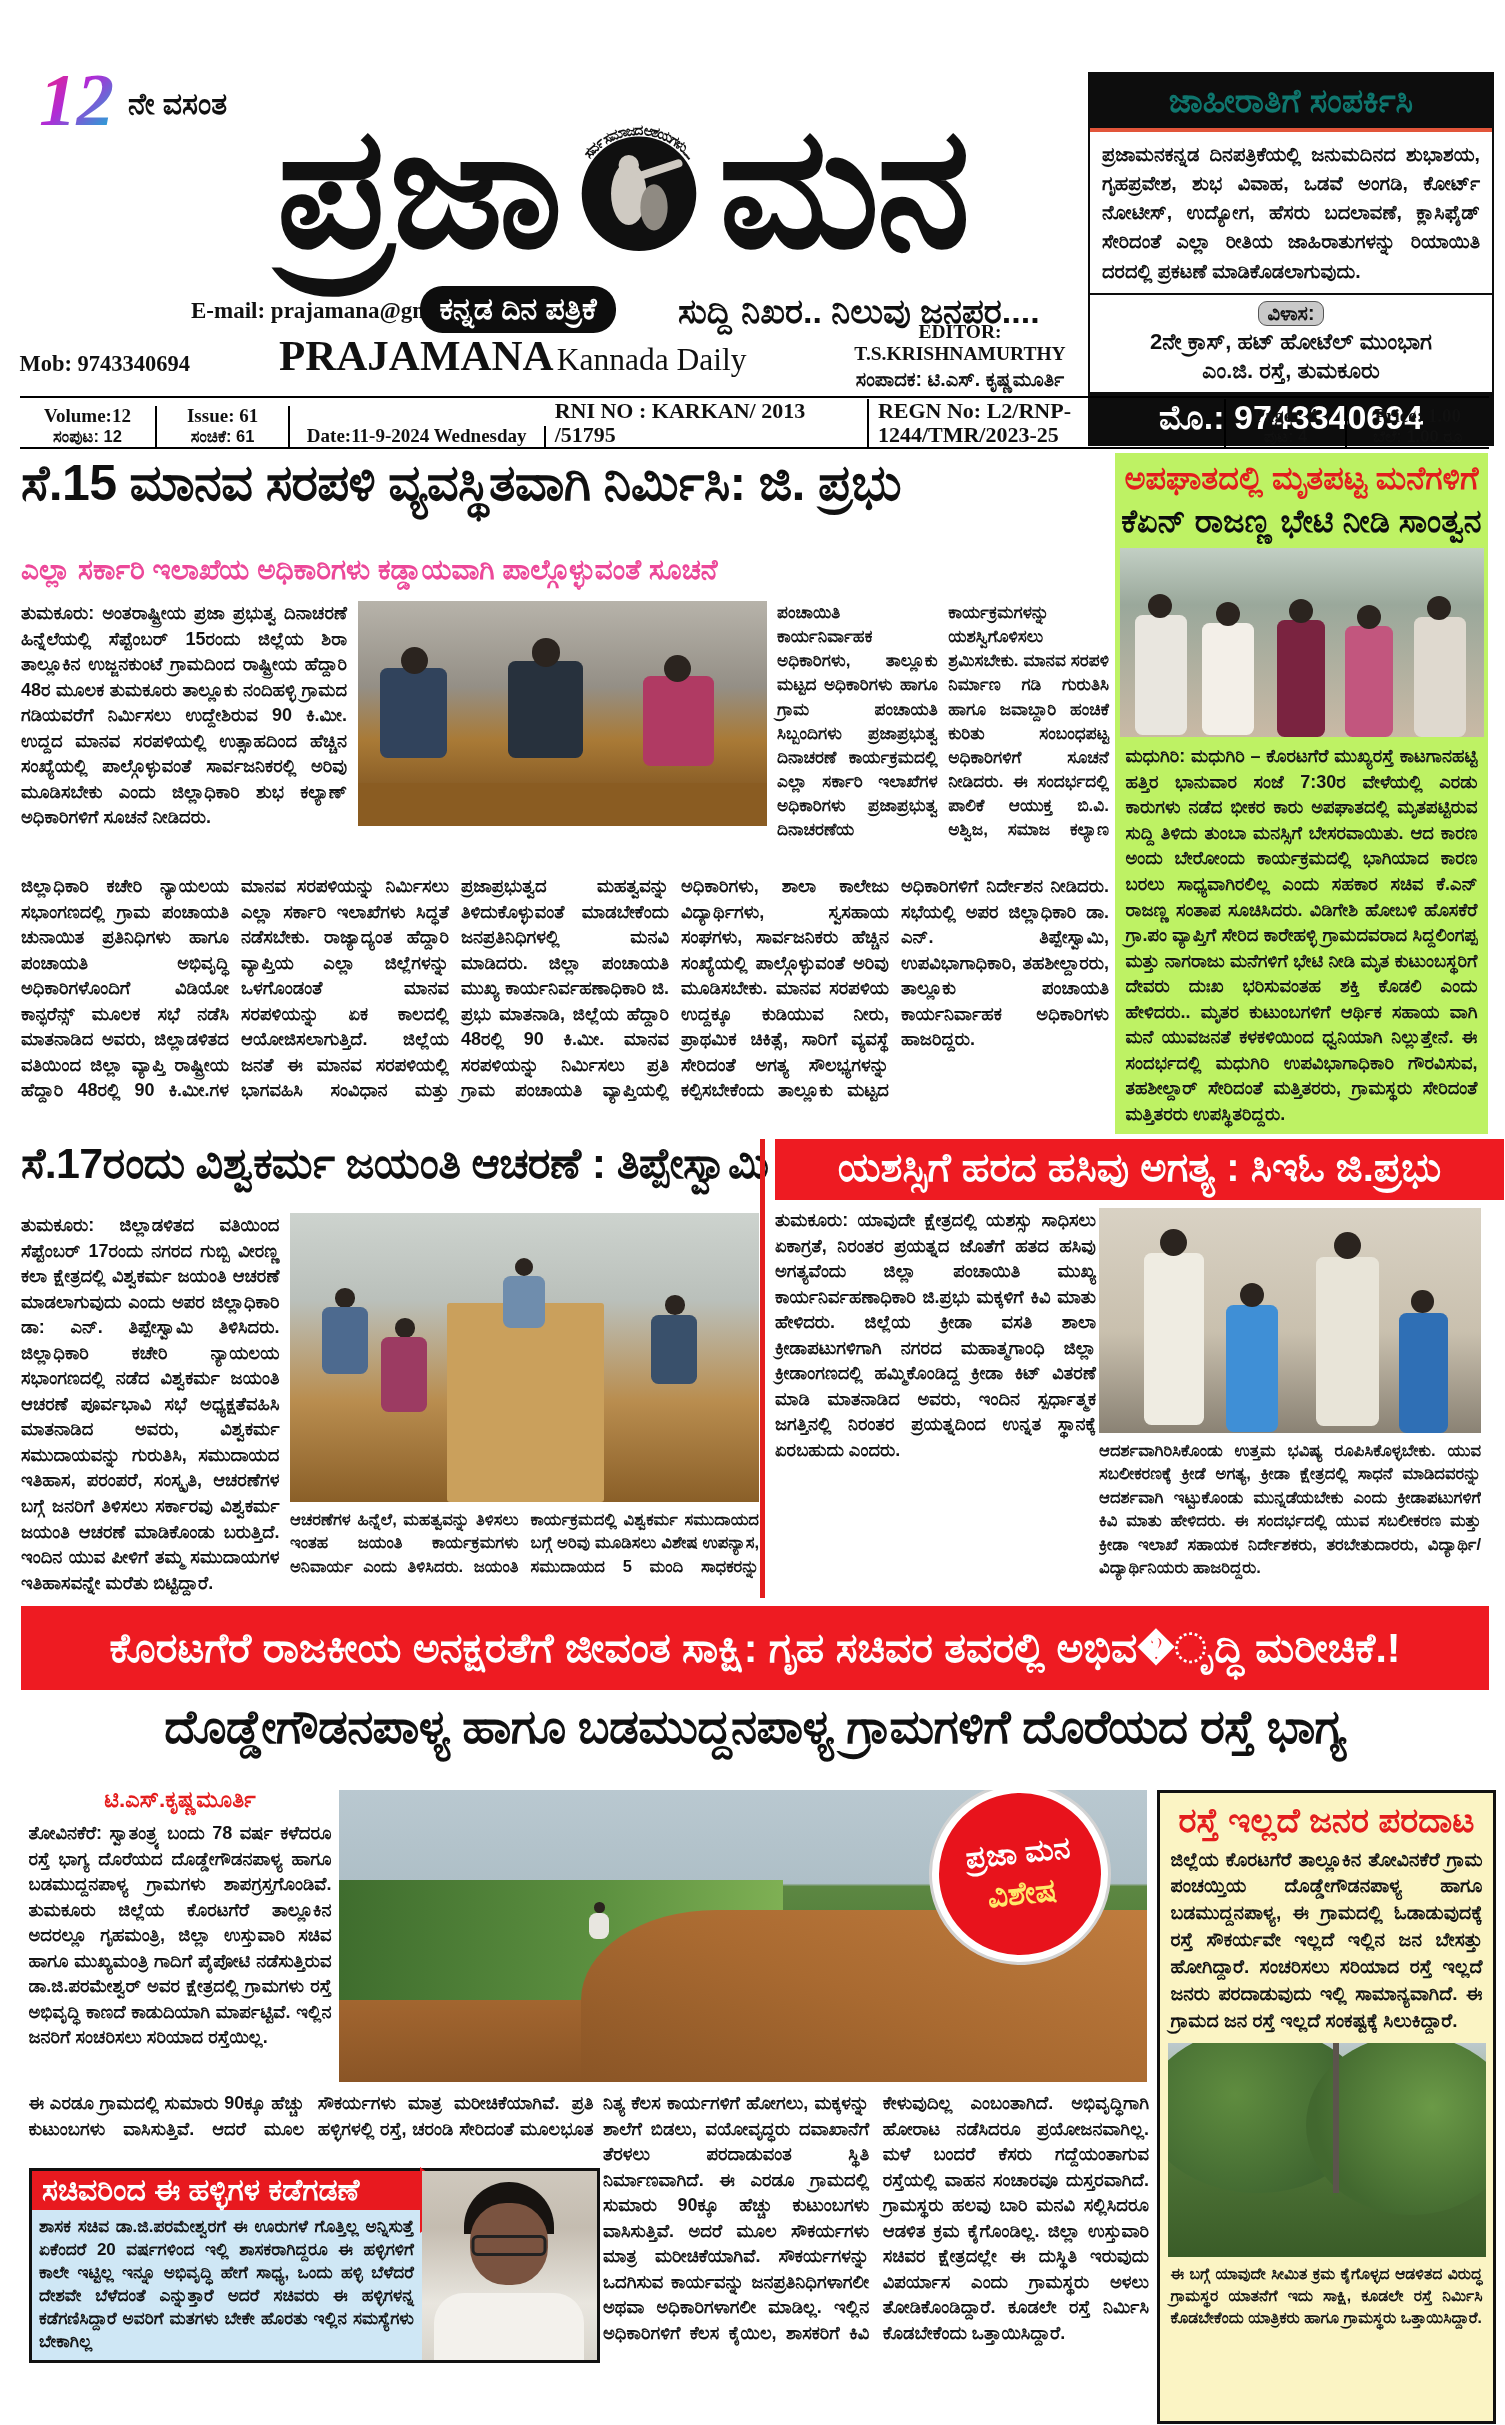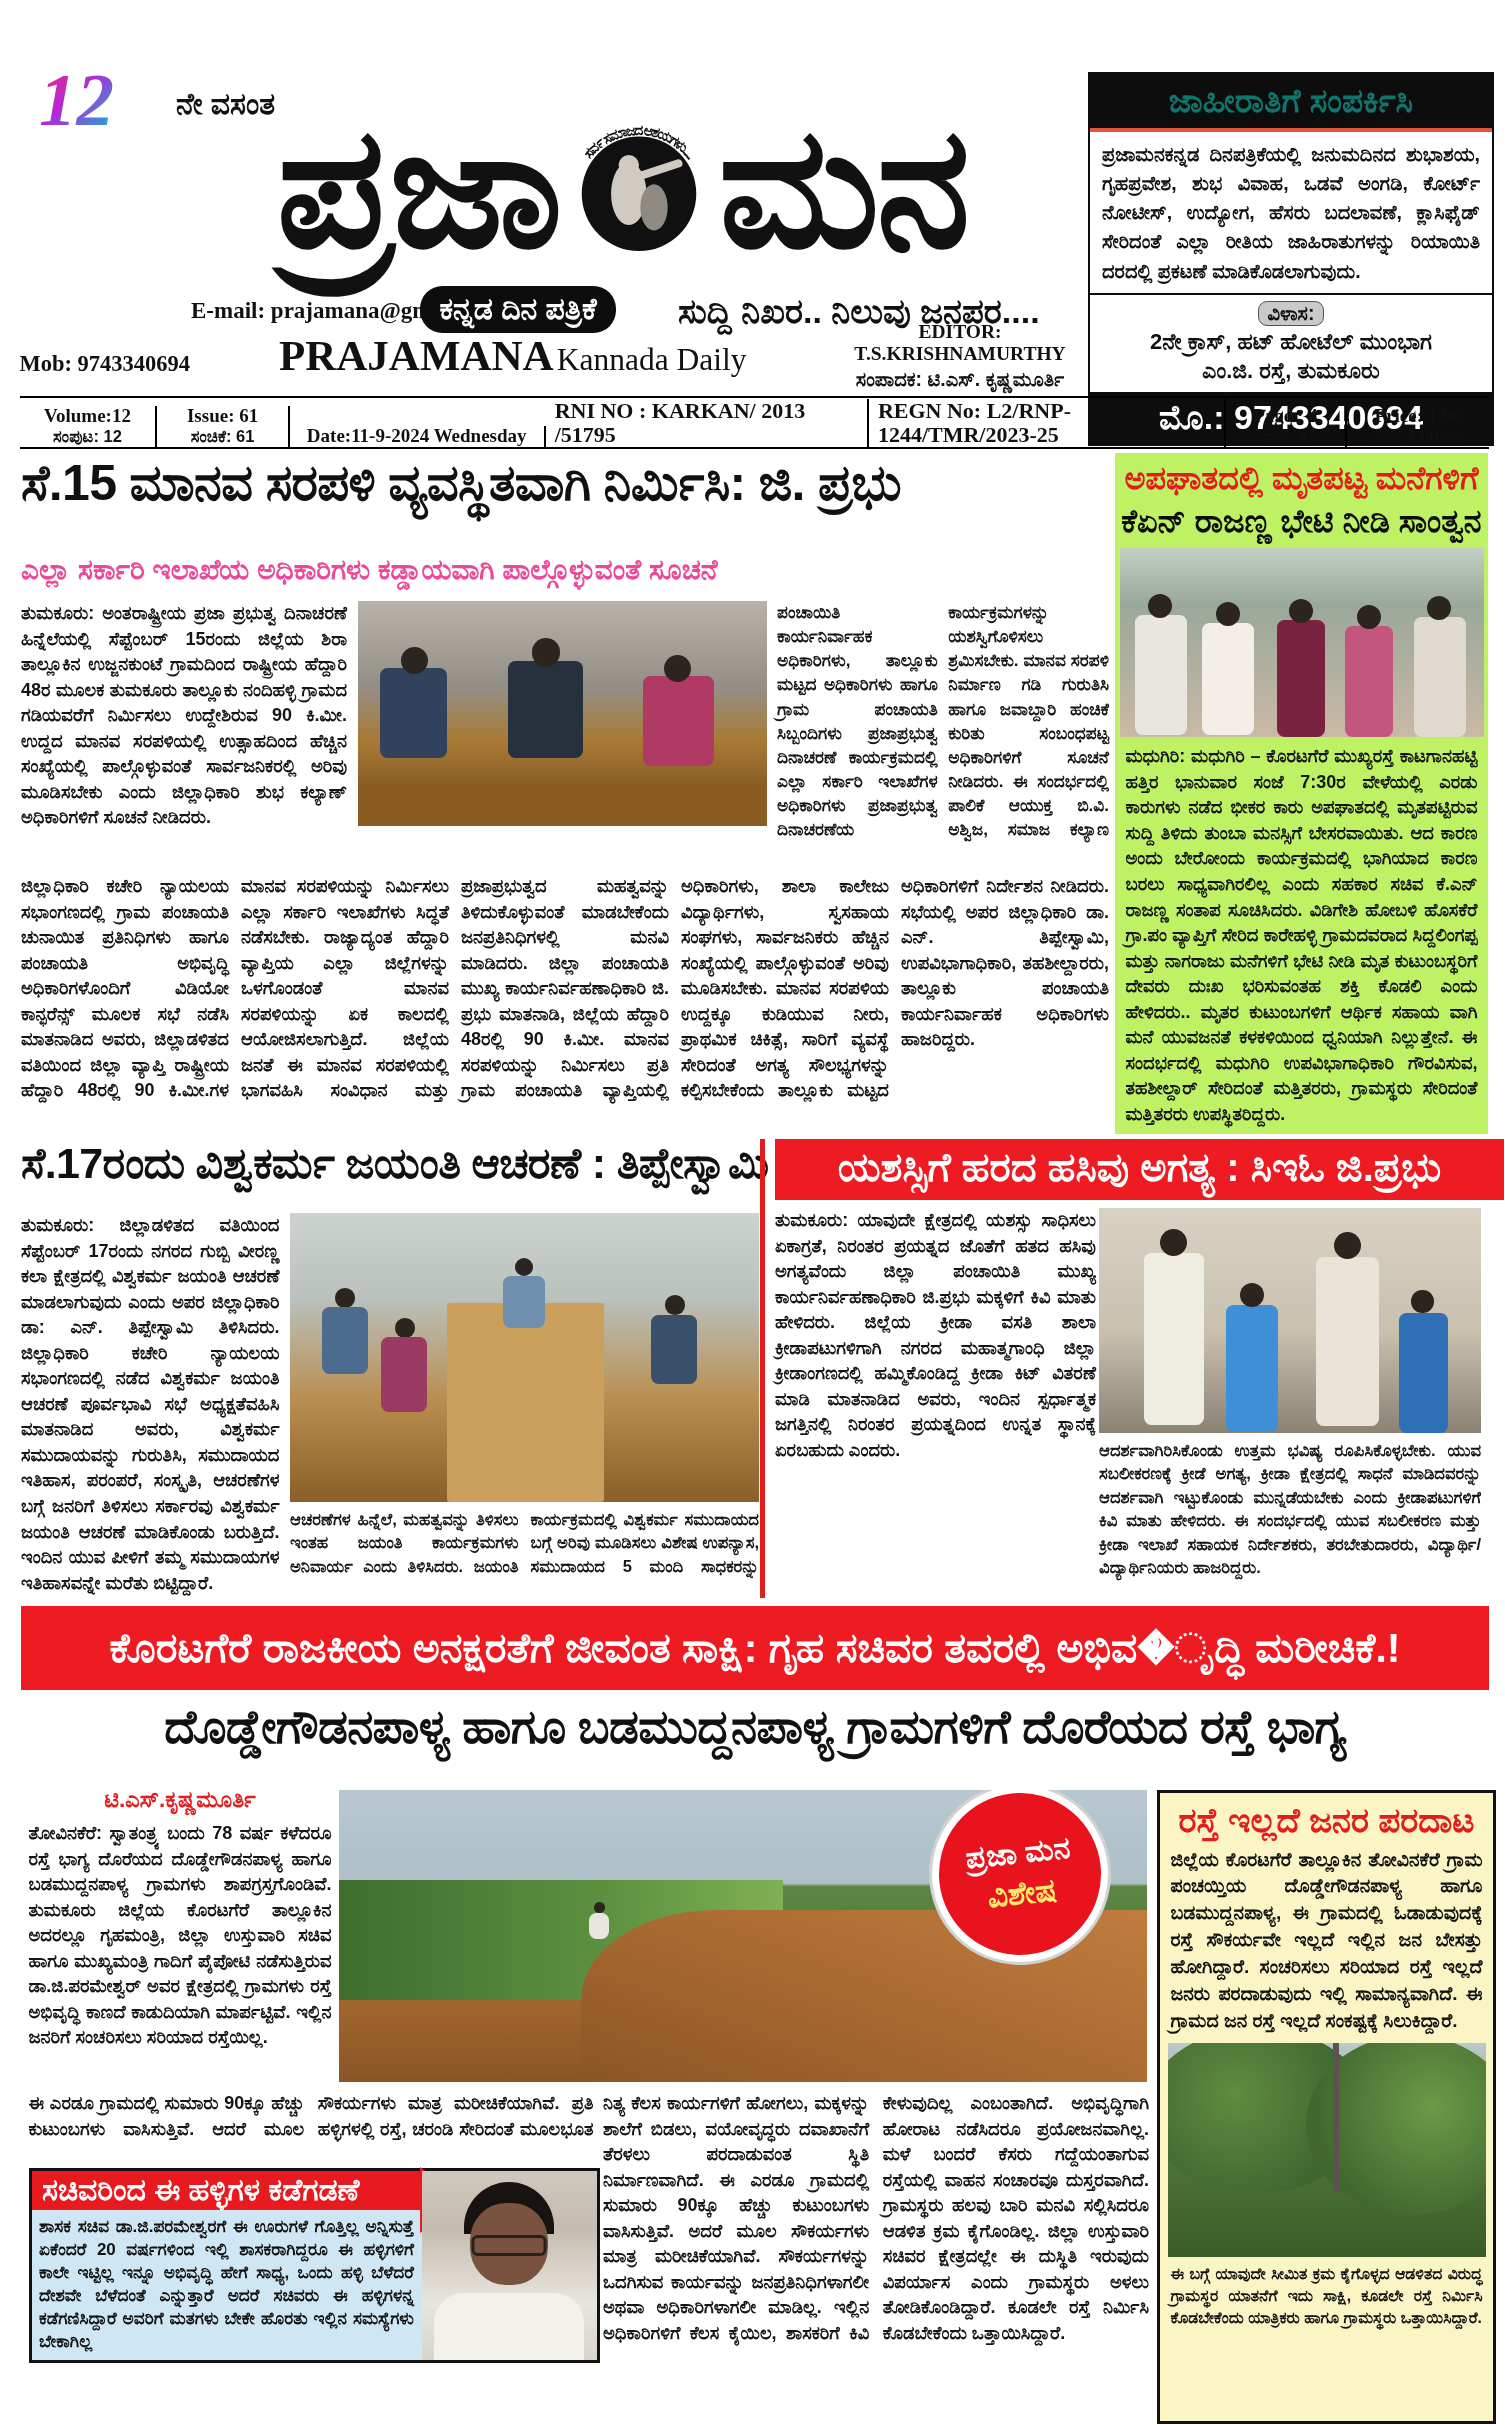"12" #anniv { gap: 40px -> none }
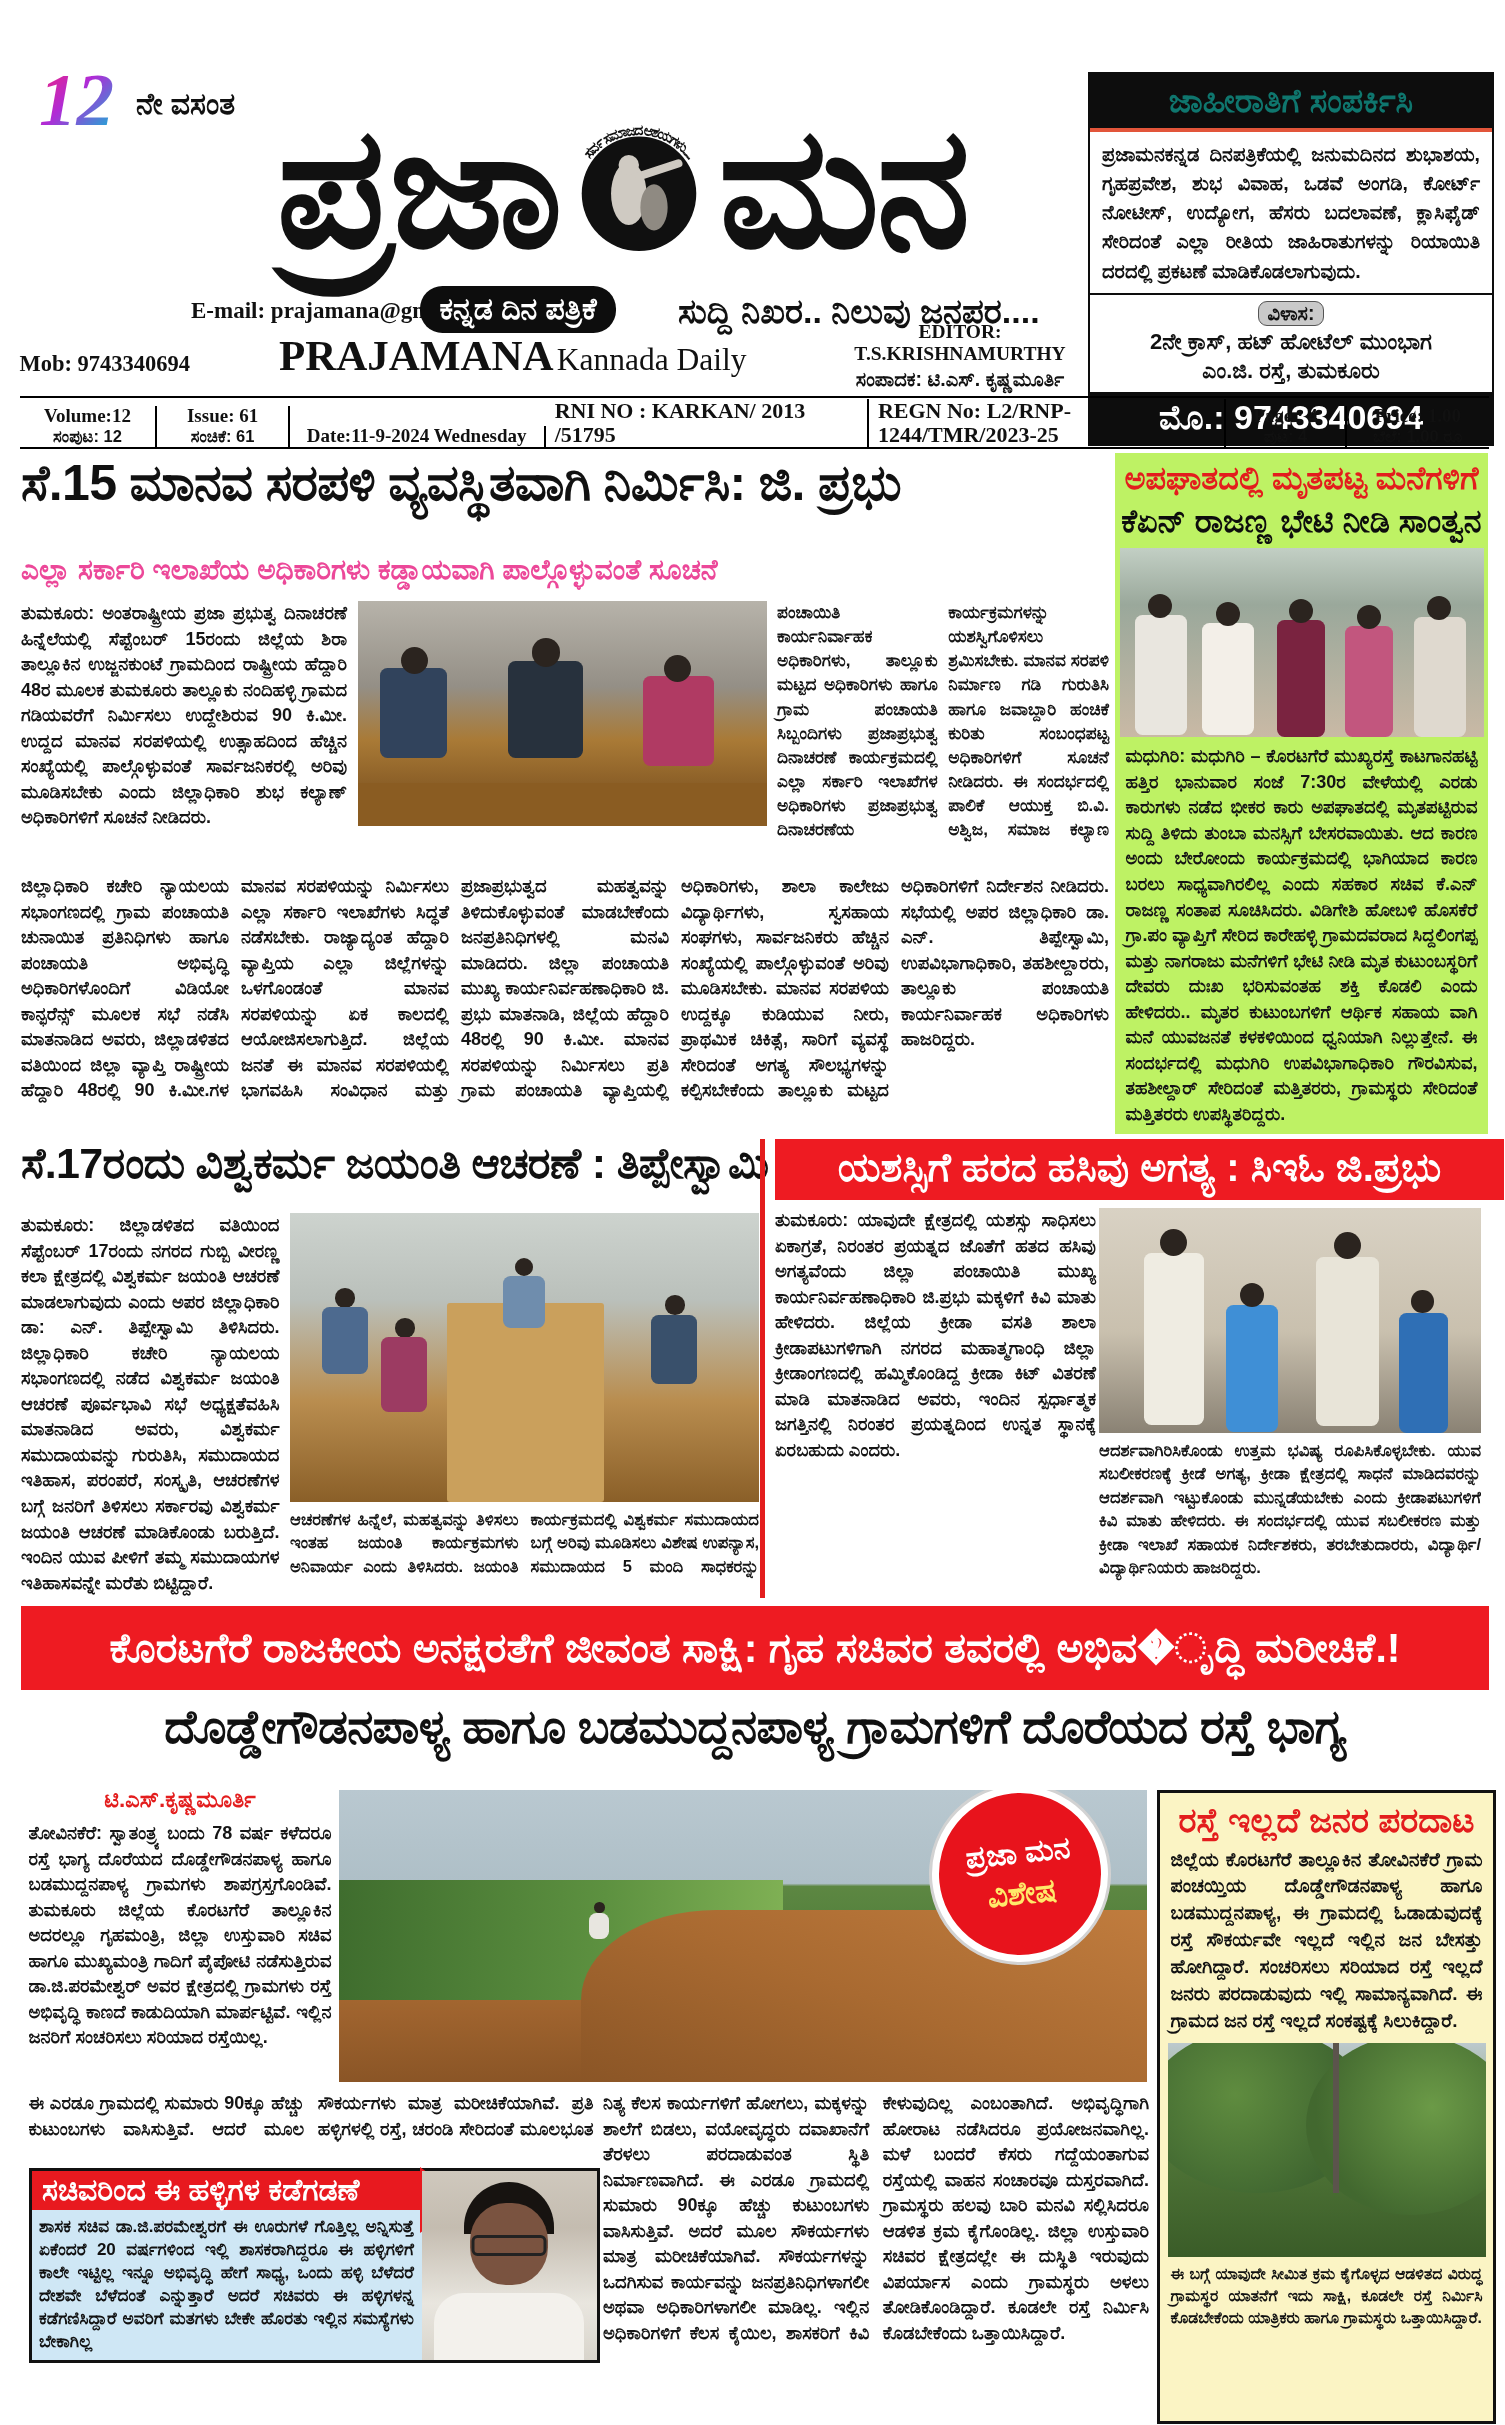"ನೇ ವಸಂತ" #anniv .txt { margin: 21px 0 0 22px -> 21px 0 0 14px }
